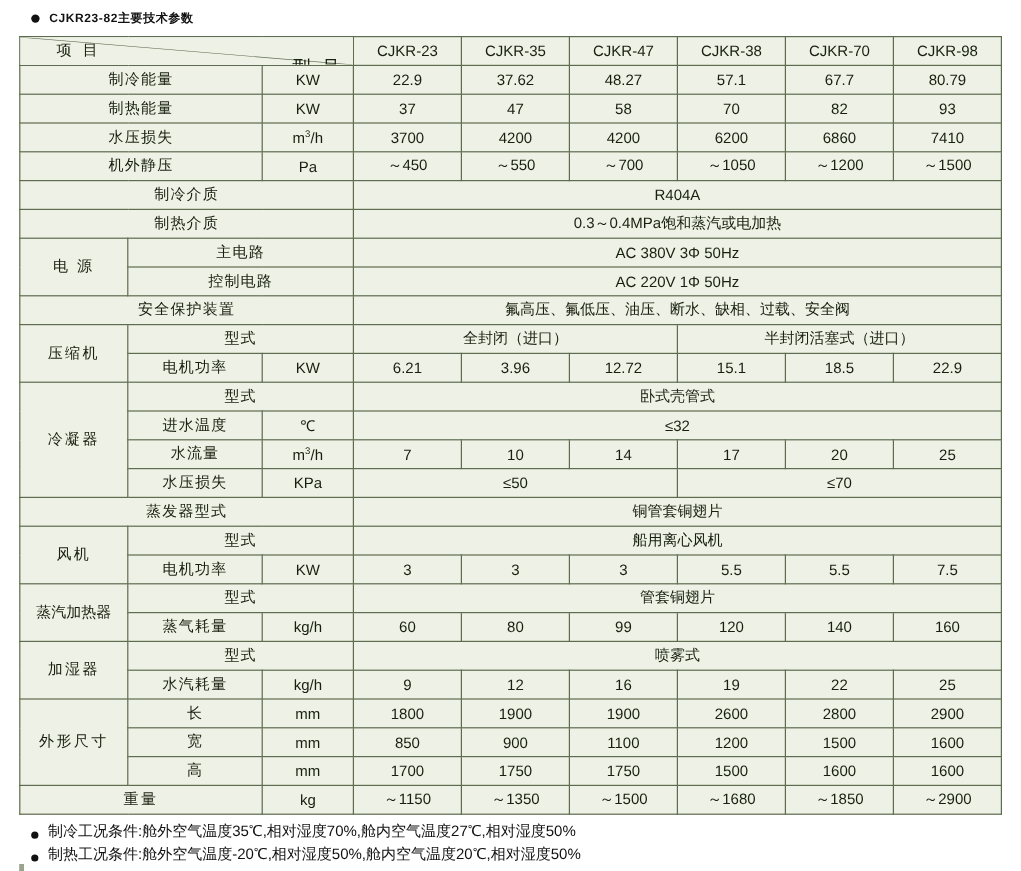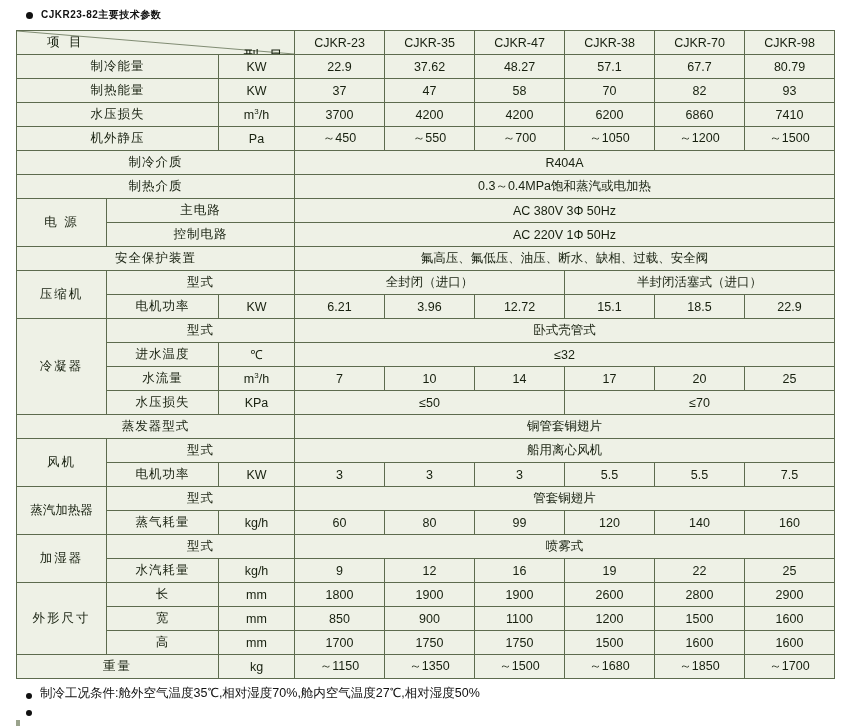"～1700" td { text: 1700 -> 2900 }
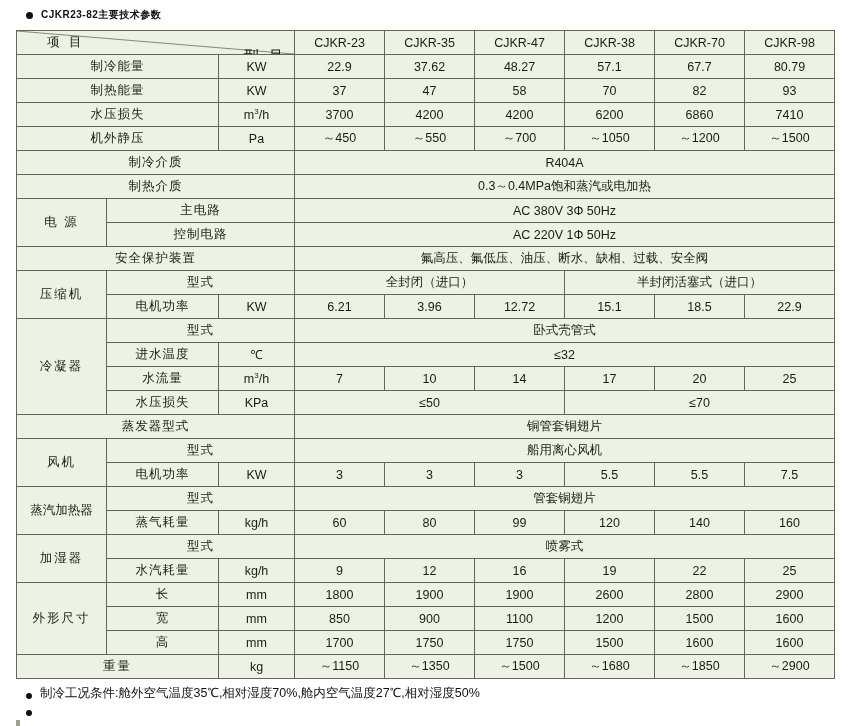"制热工况条件:舱外空气温度-20℃,相对湿度50%,舱内空气温度20℃,相对湿度" span.note-text { html: none -> <span>制热工况条件:舱外空气温度-20℃,相对湿度50%,舱内空气温度20℃,相对湿度50%</span> }
